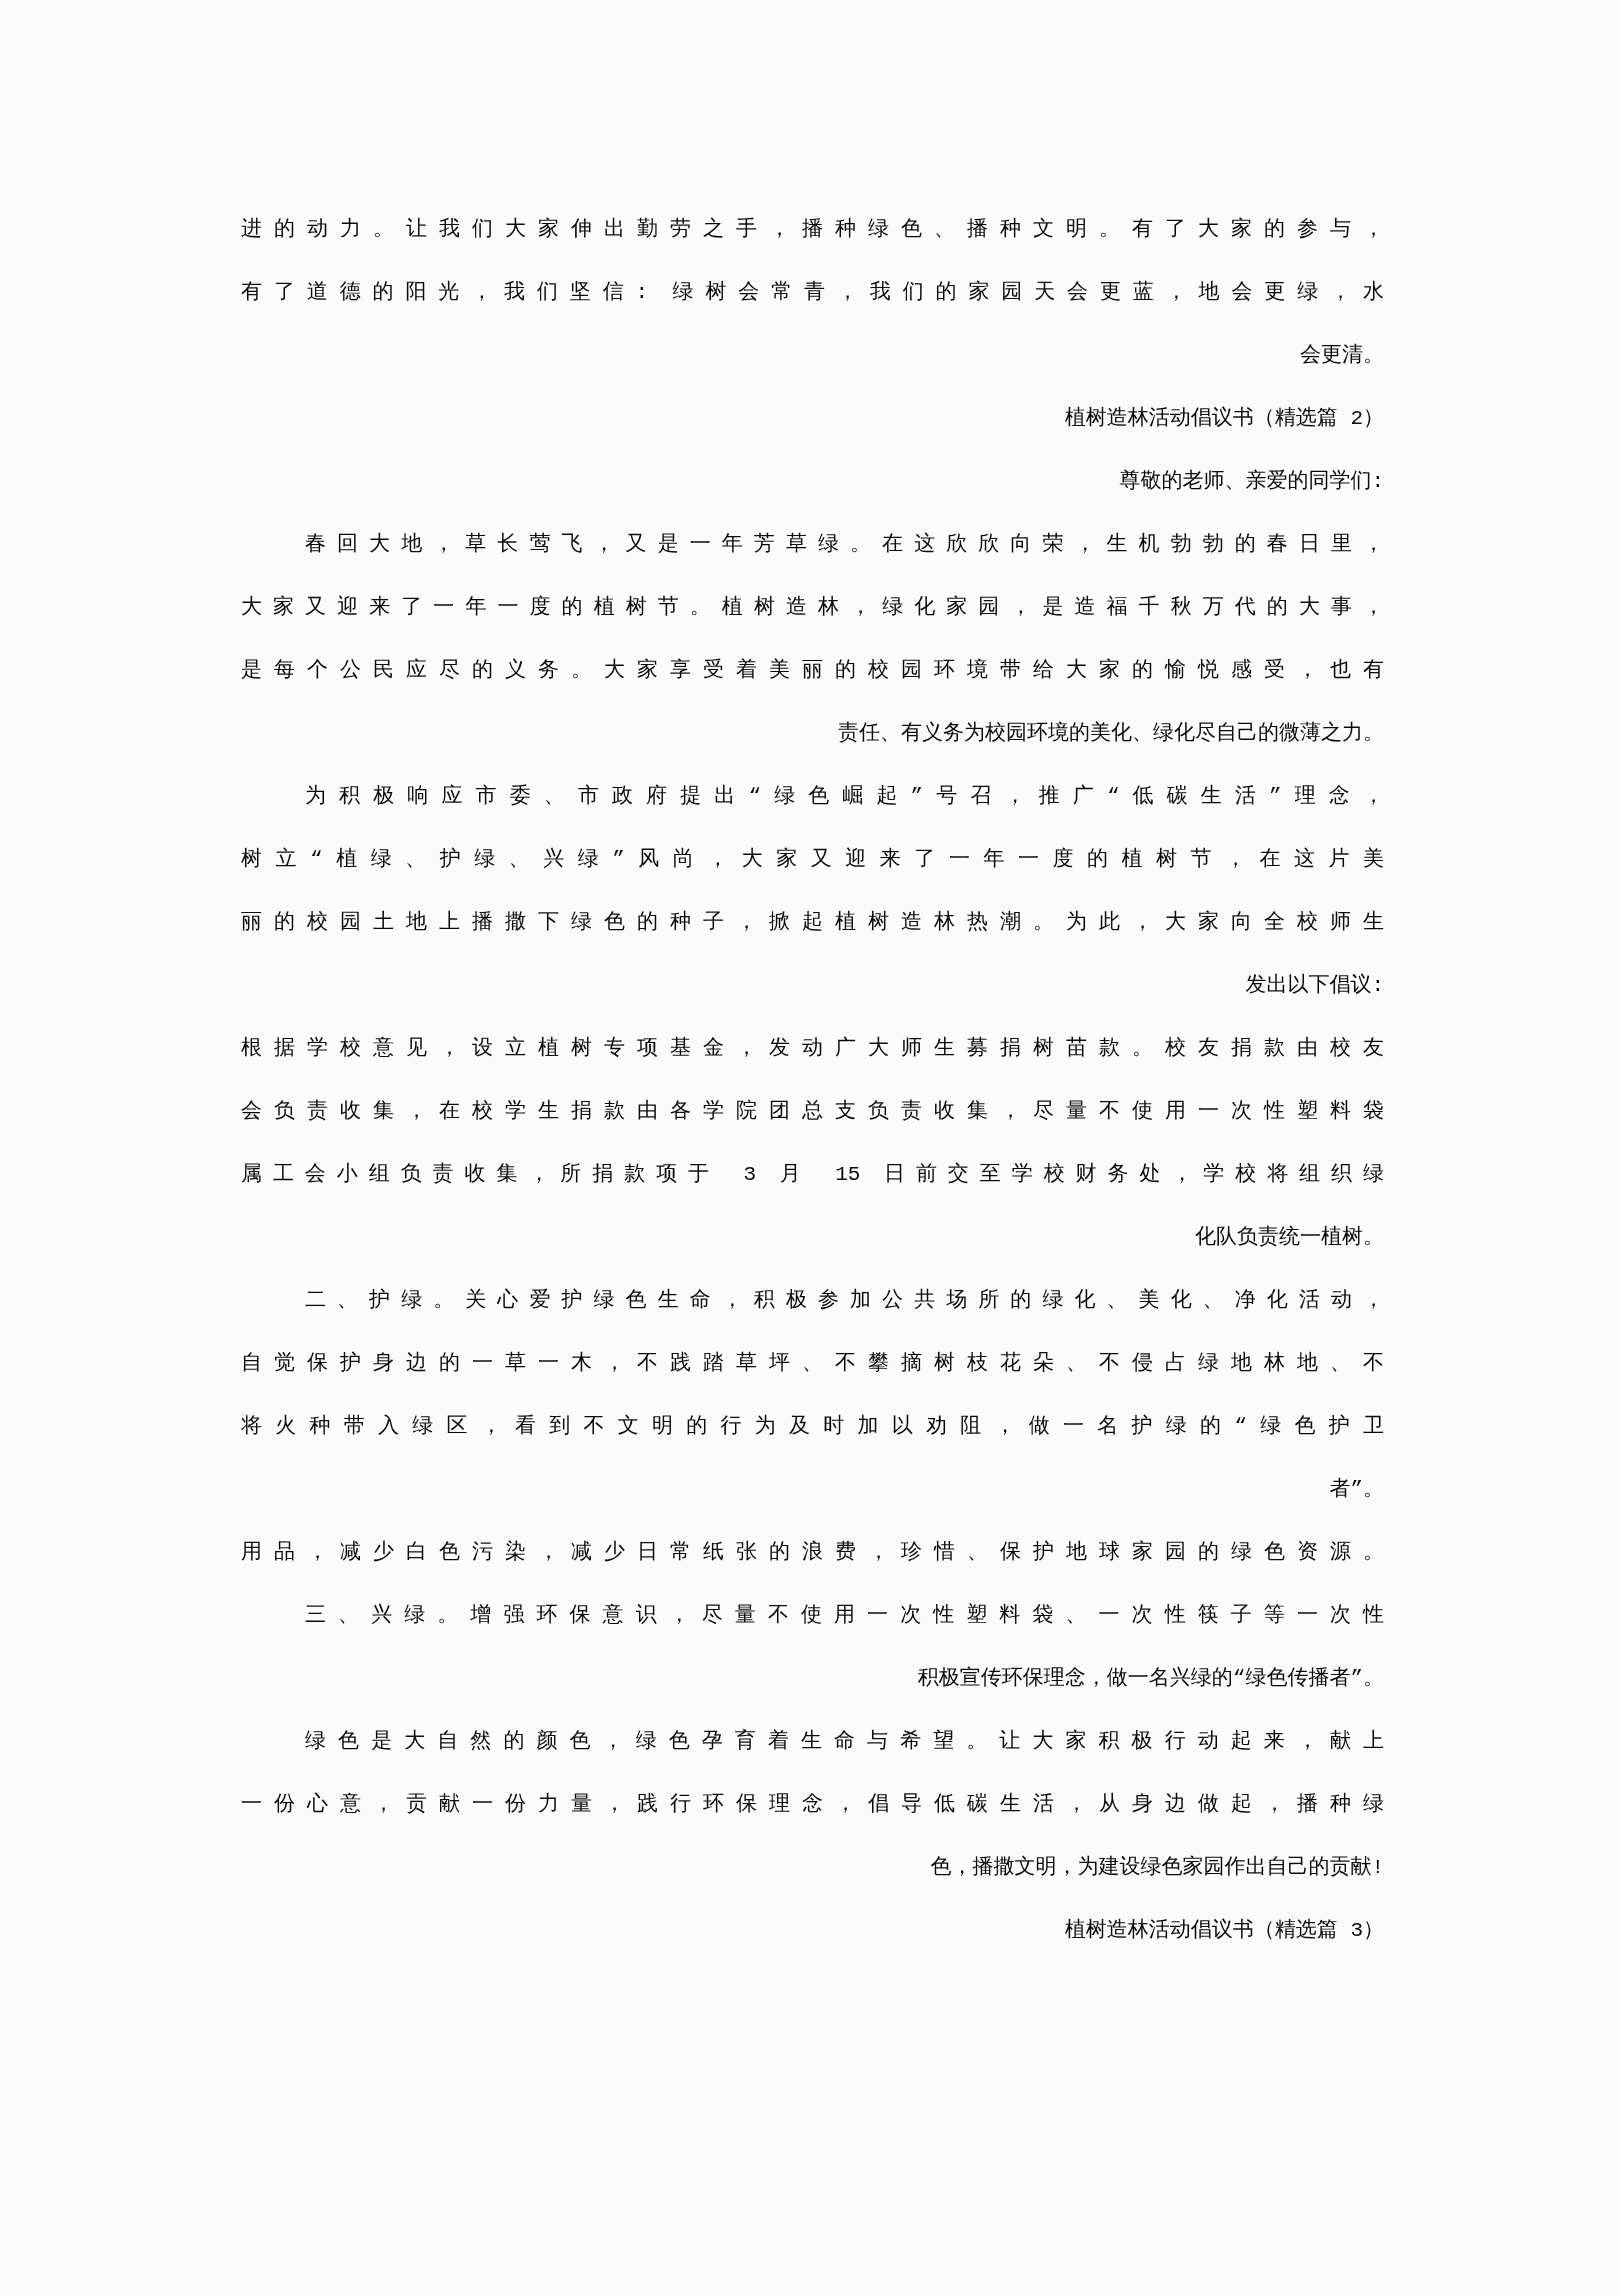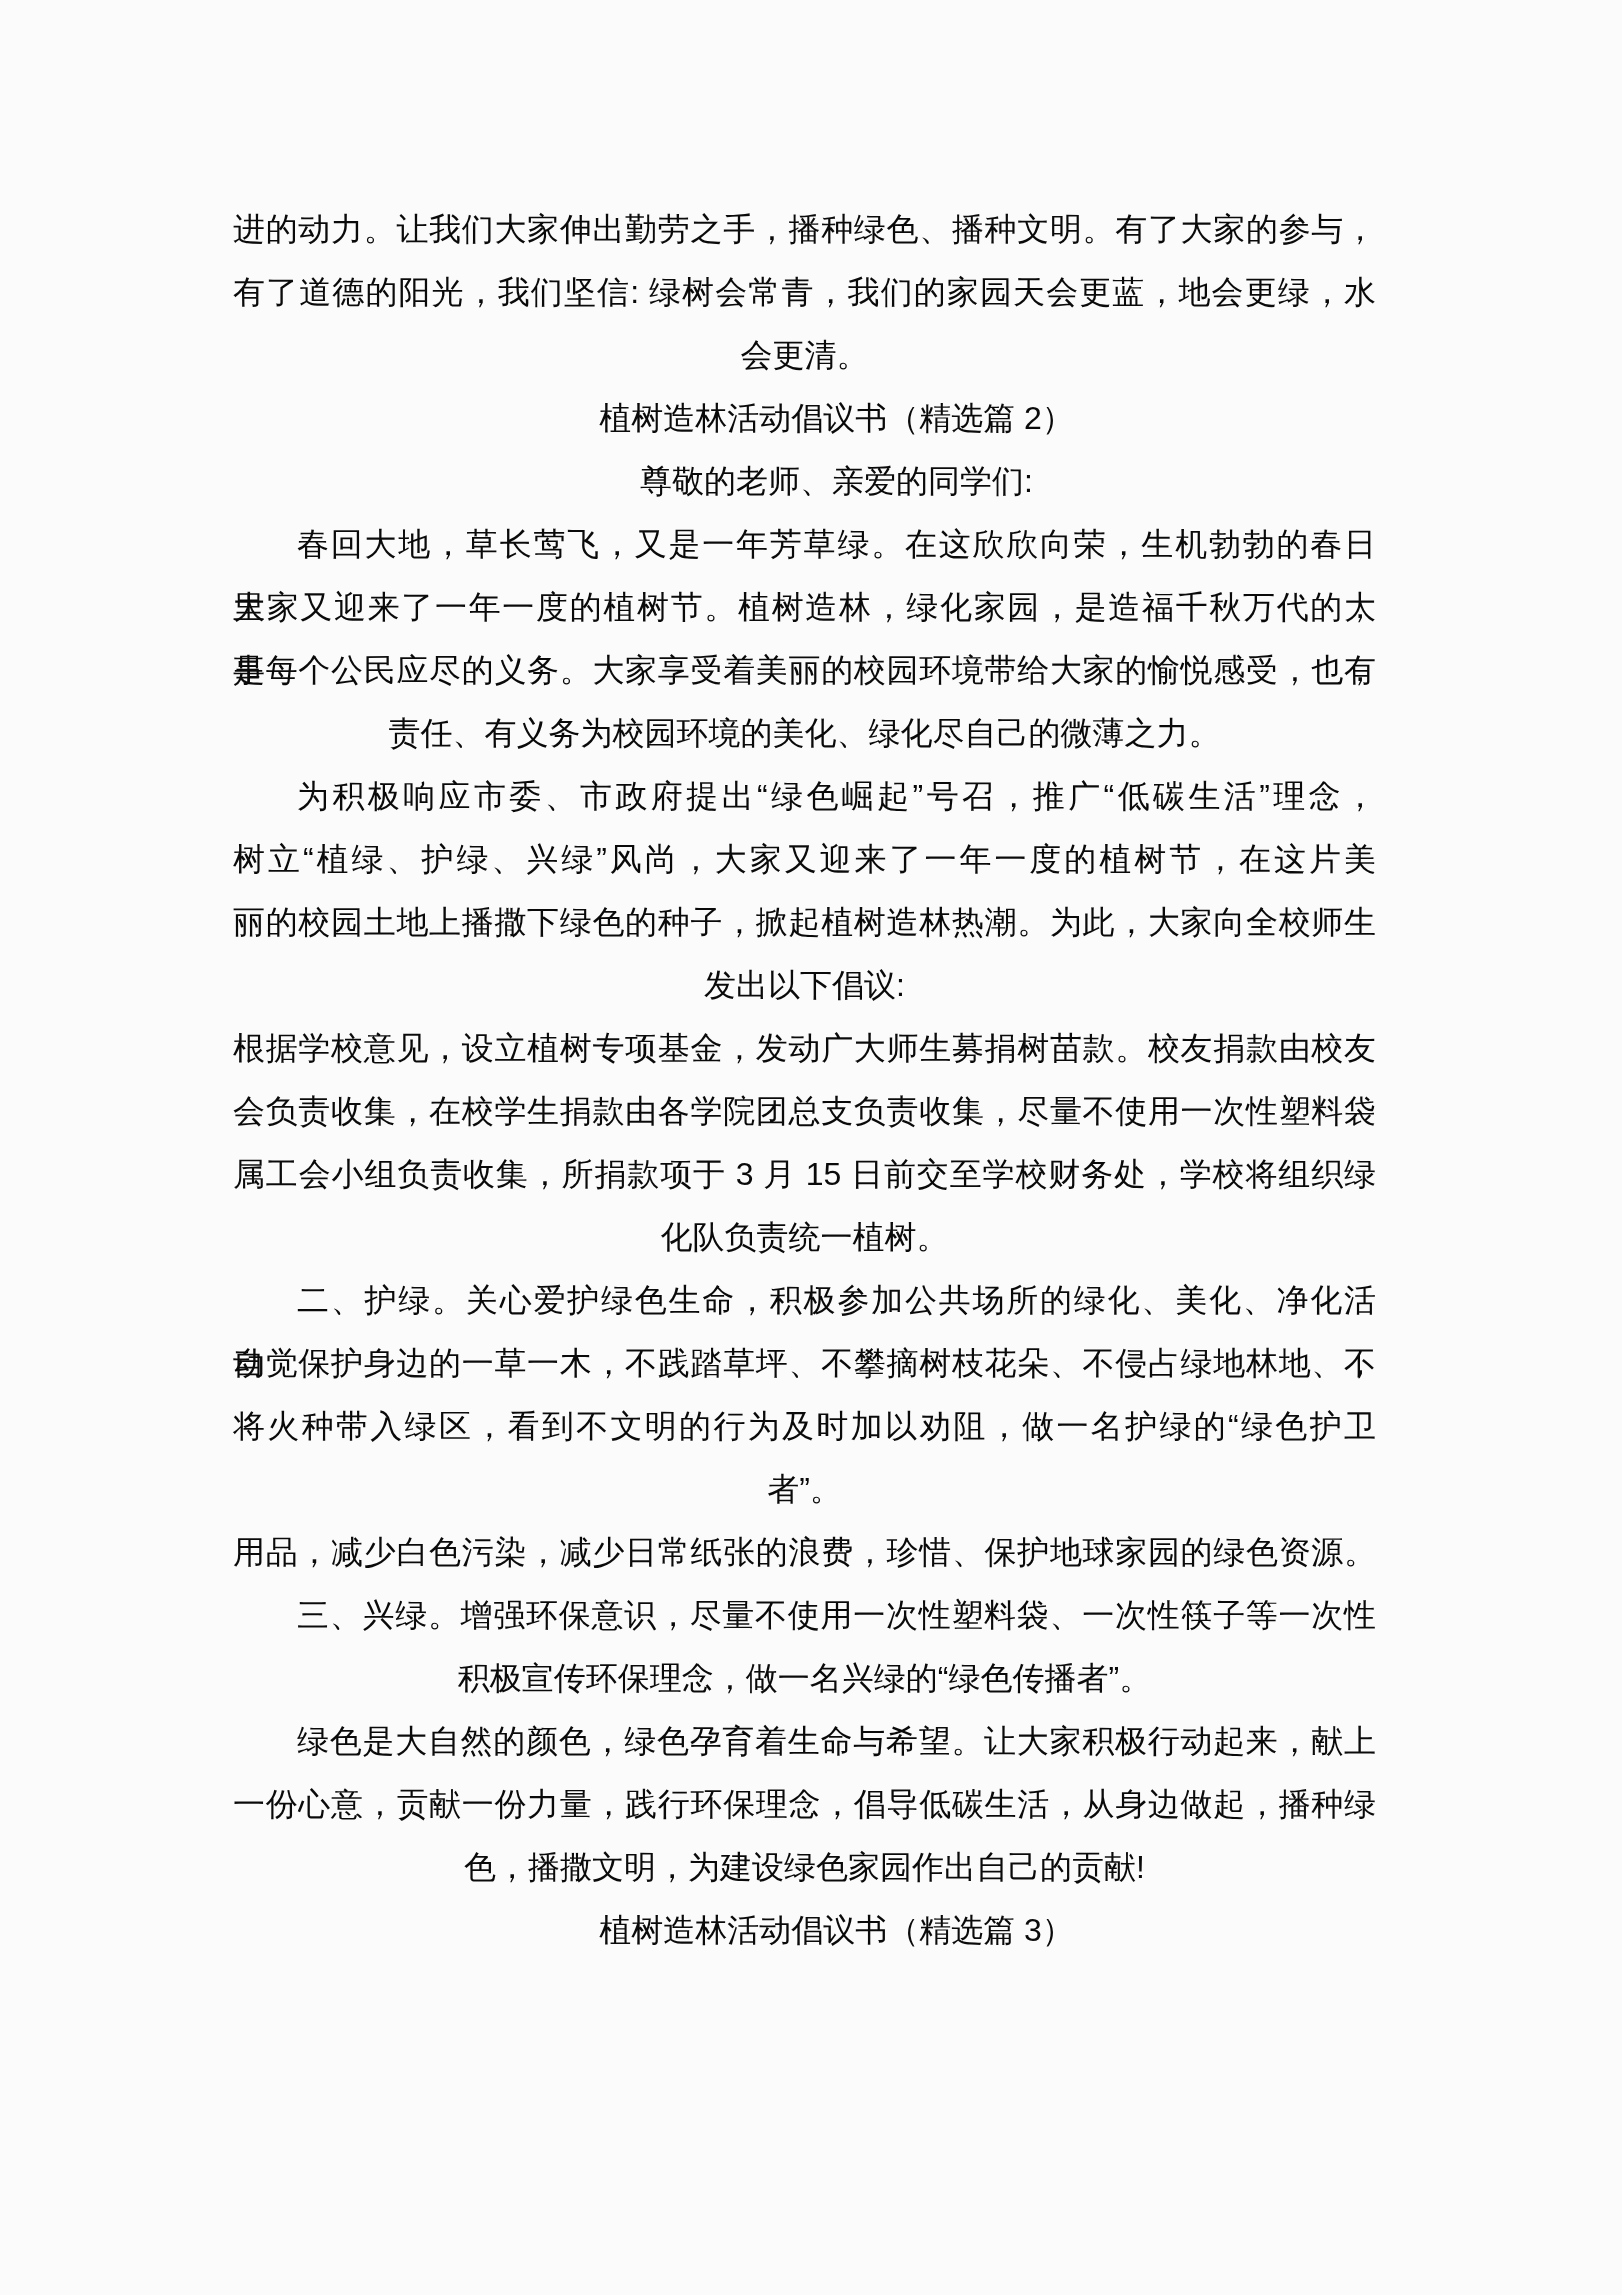"进的动力。让我们大家伸出勤劳之手，播种绿色、播种文明。有了大家的参与，" .text-block { font-family: Liberation Sans, sans-serif -> Liberation Mono, monospace; font-size: 32px -> 21px; left: 233px -> 241px }
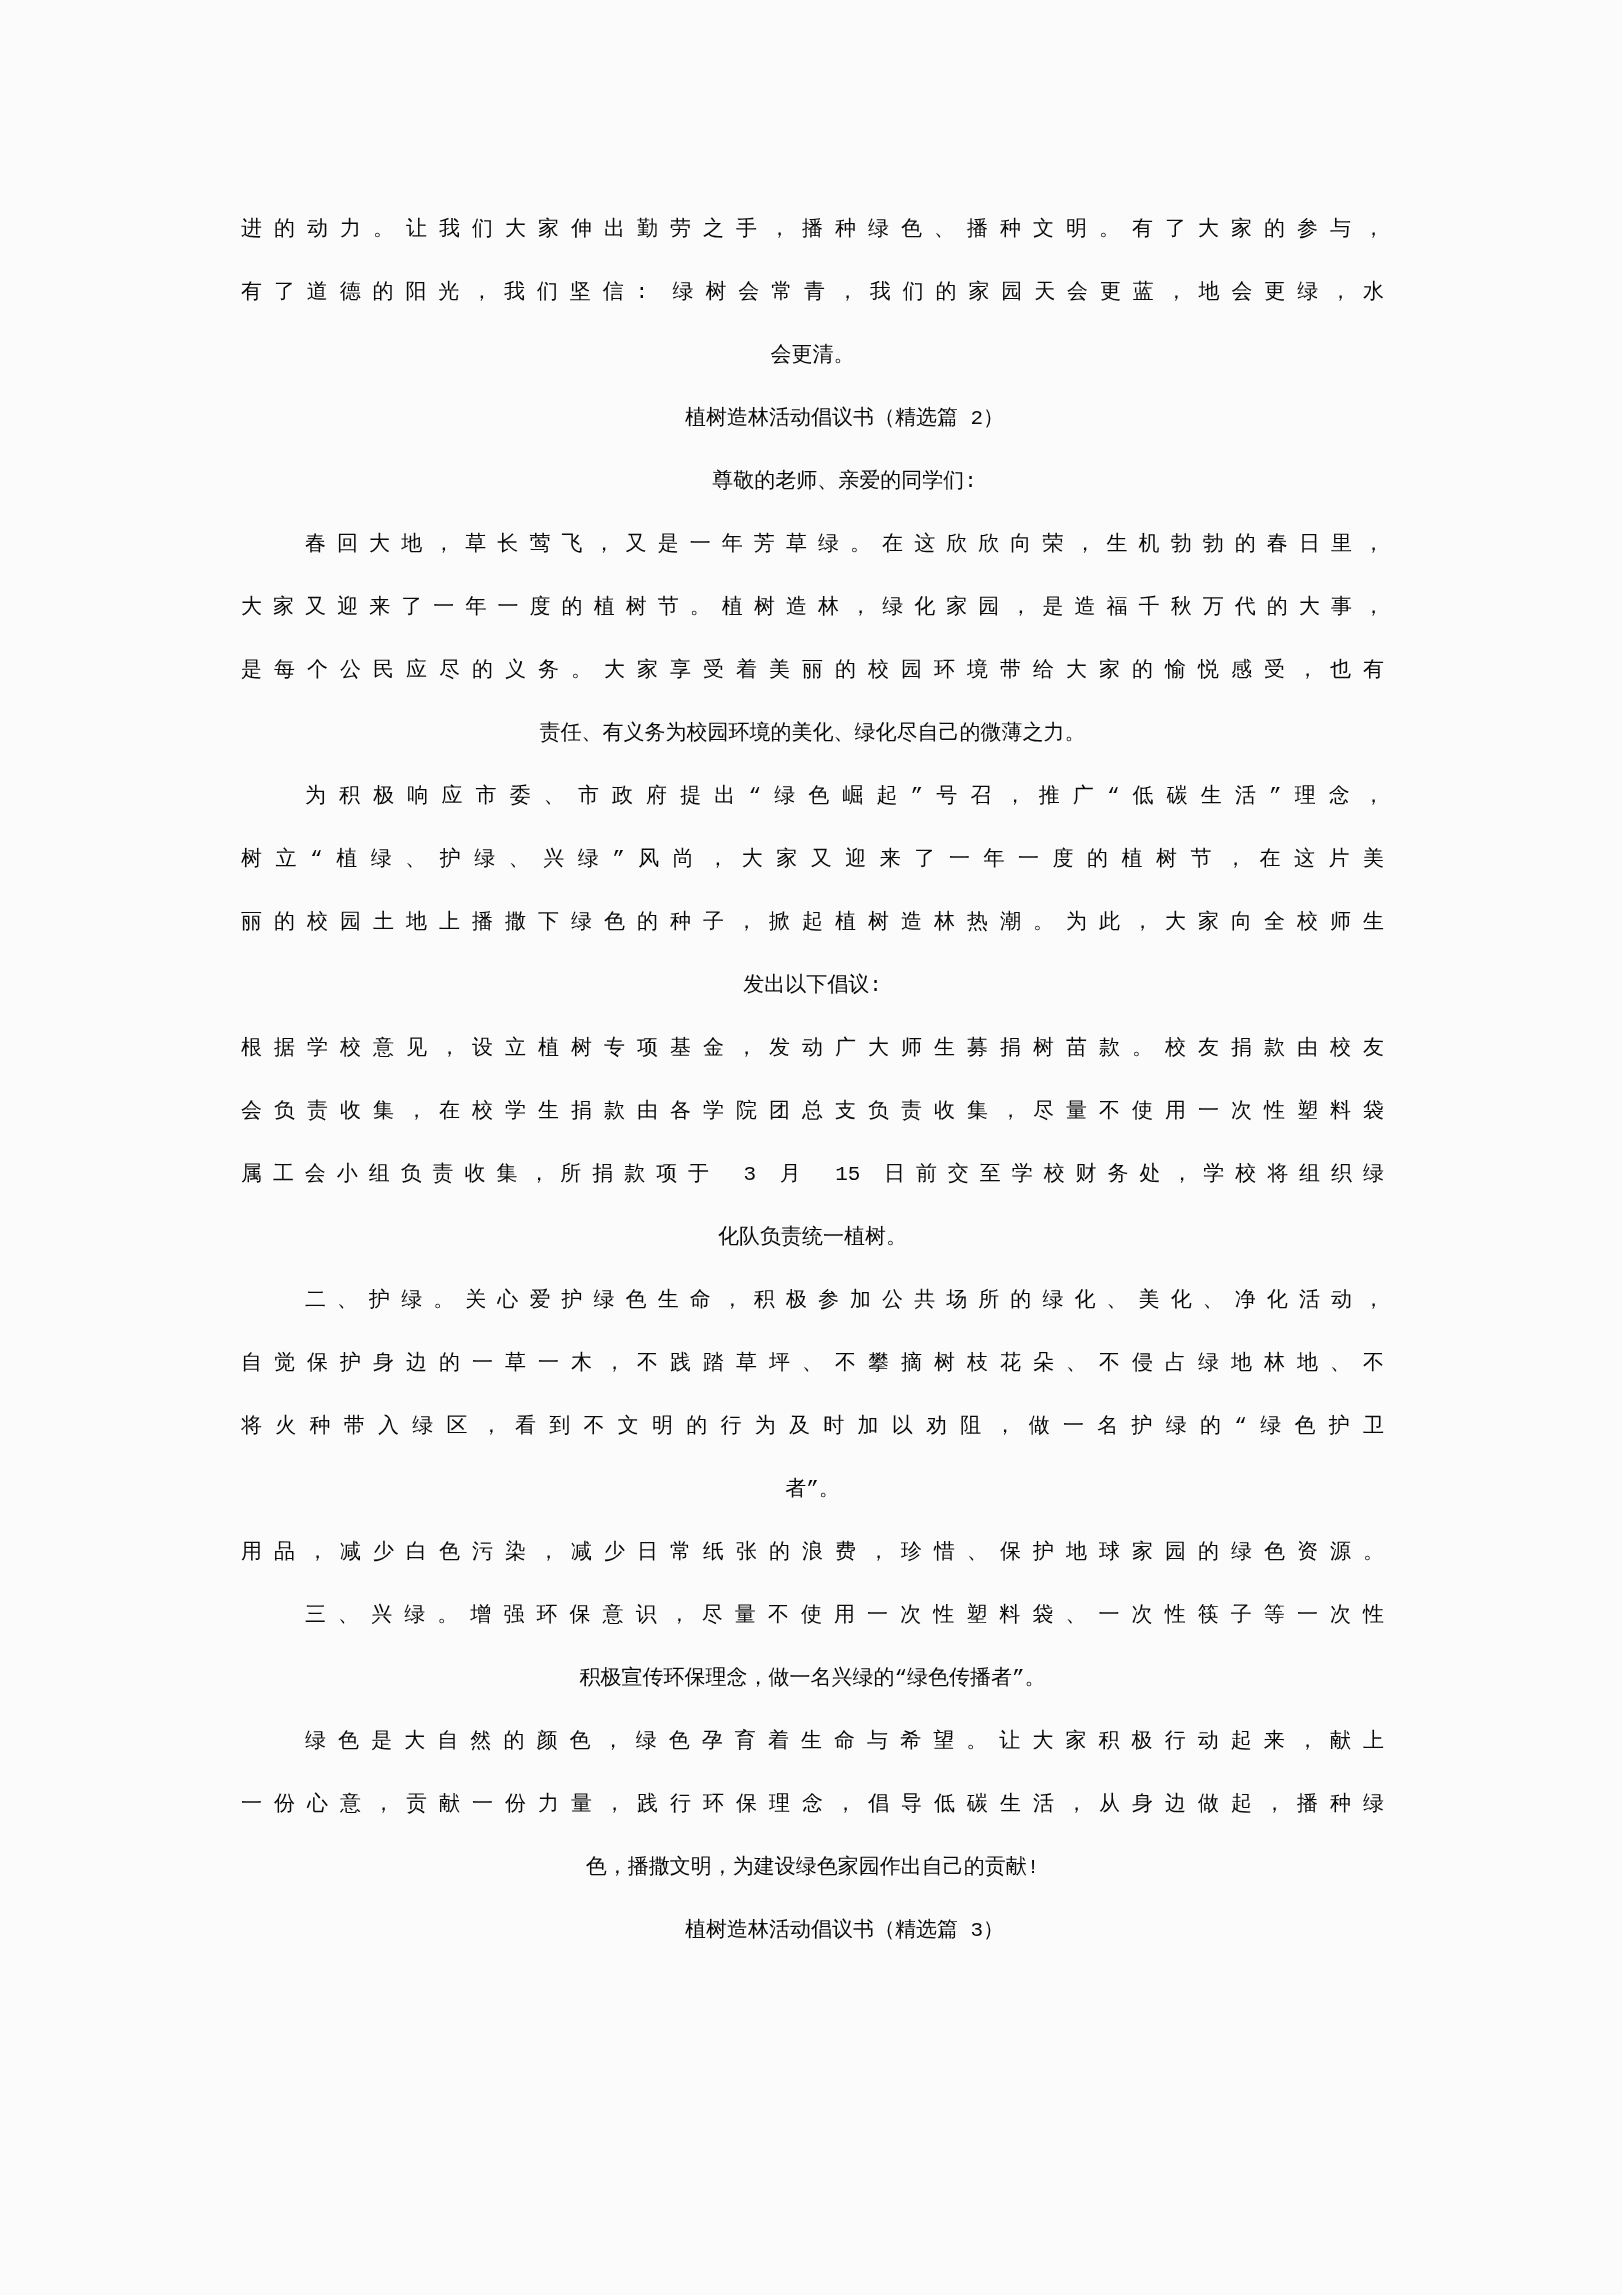"会更清。" .line { text-align: center -> right }
